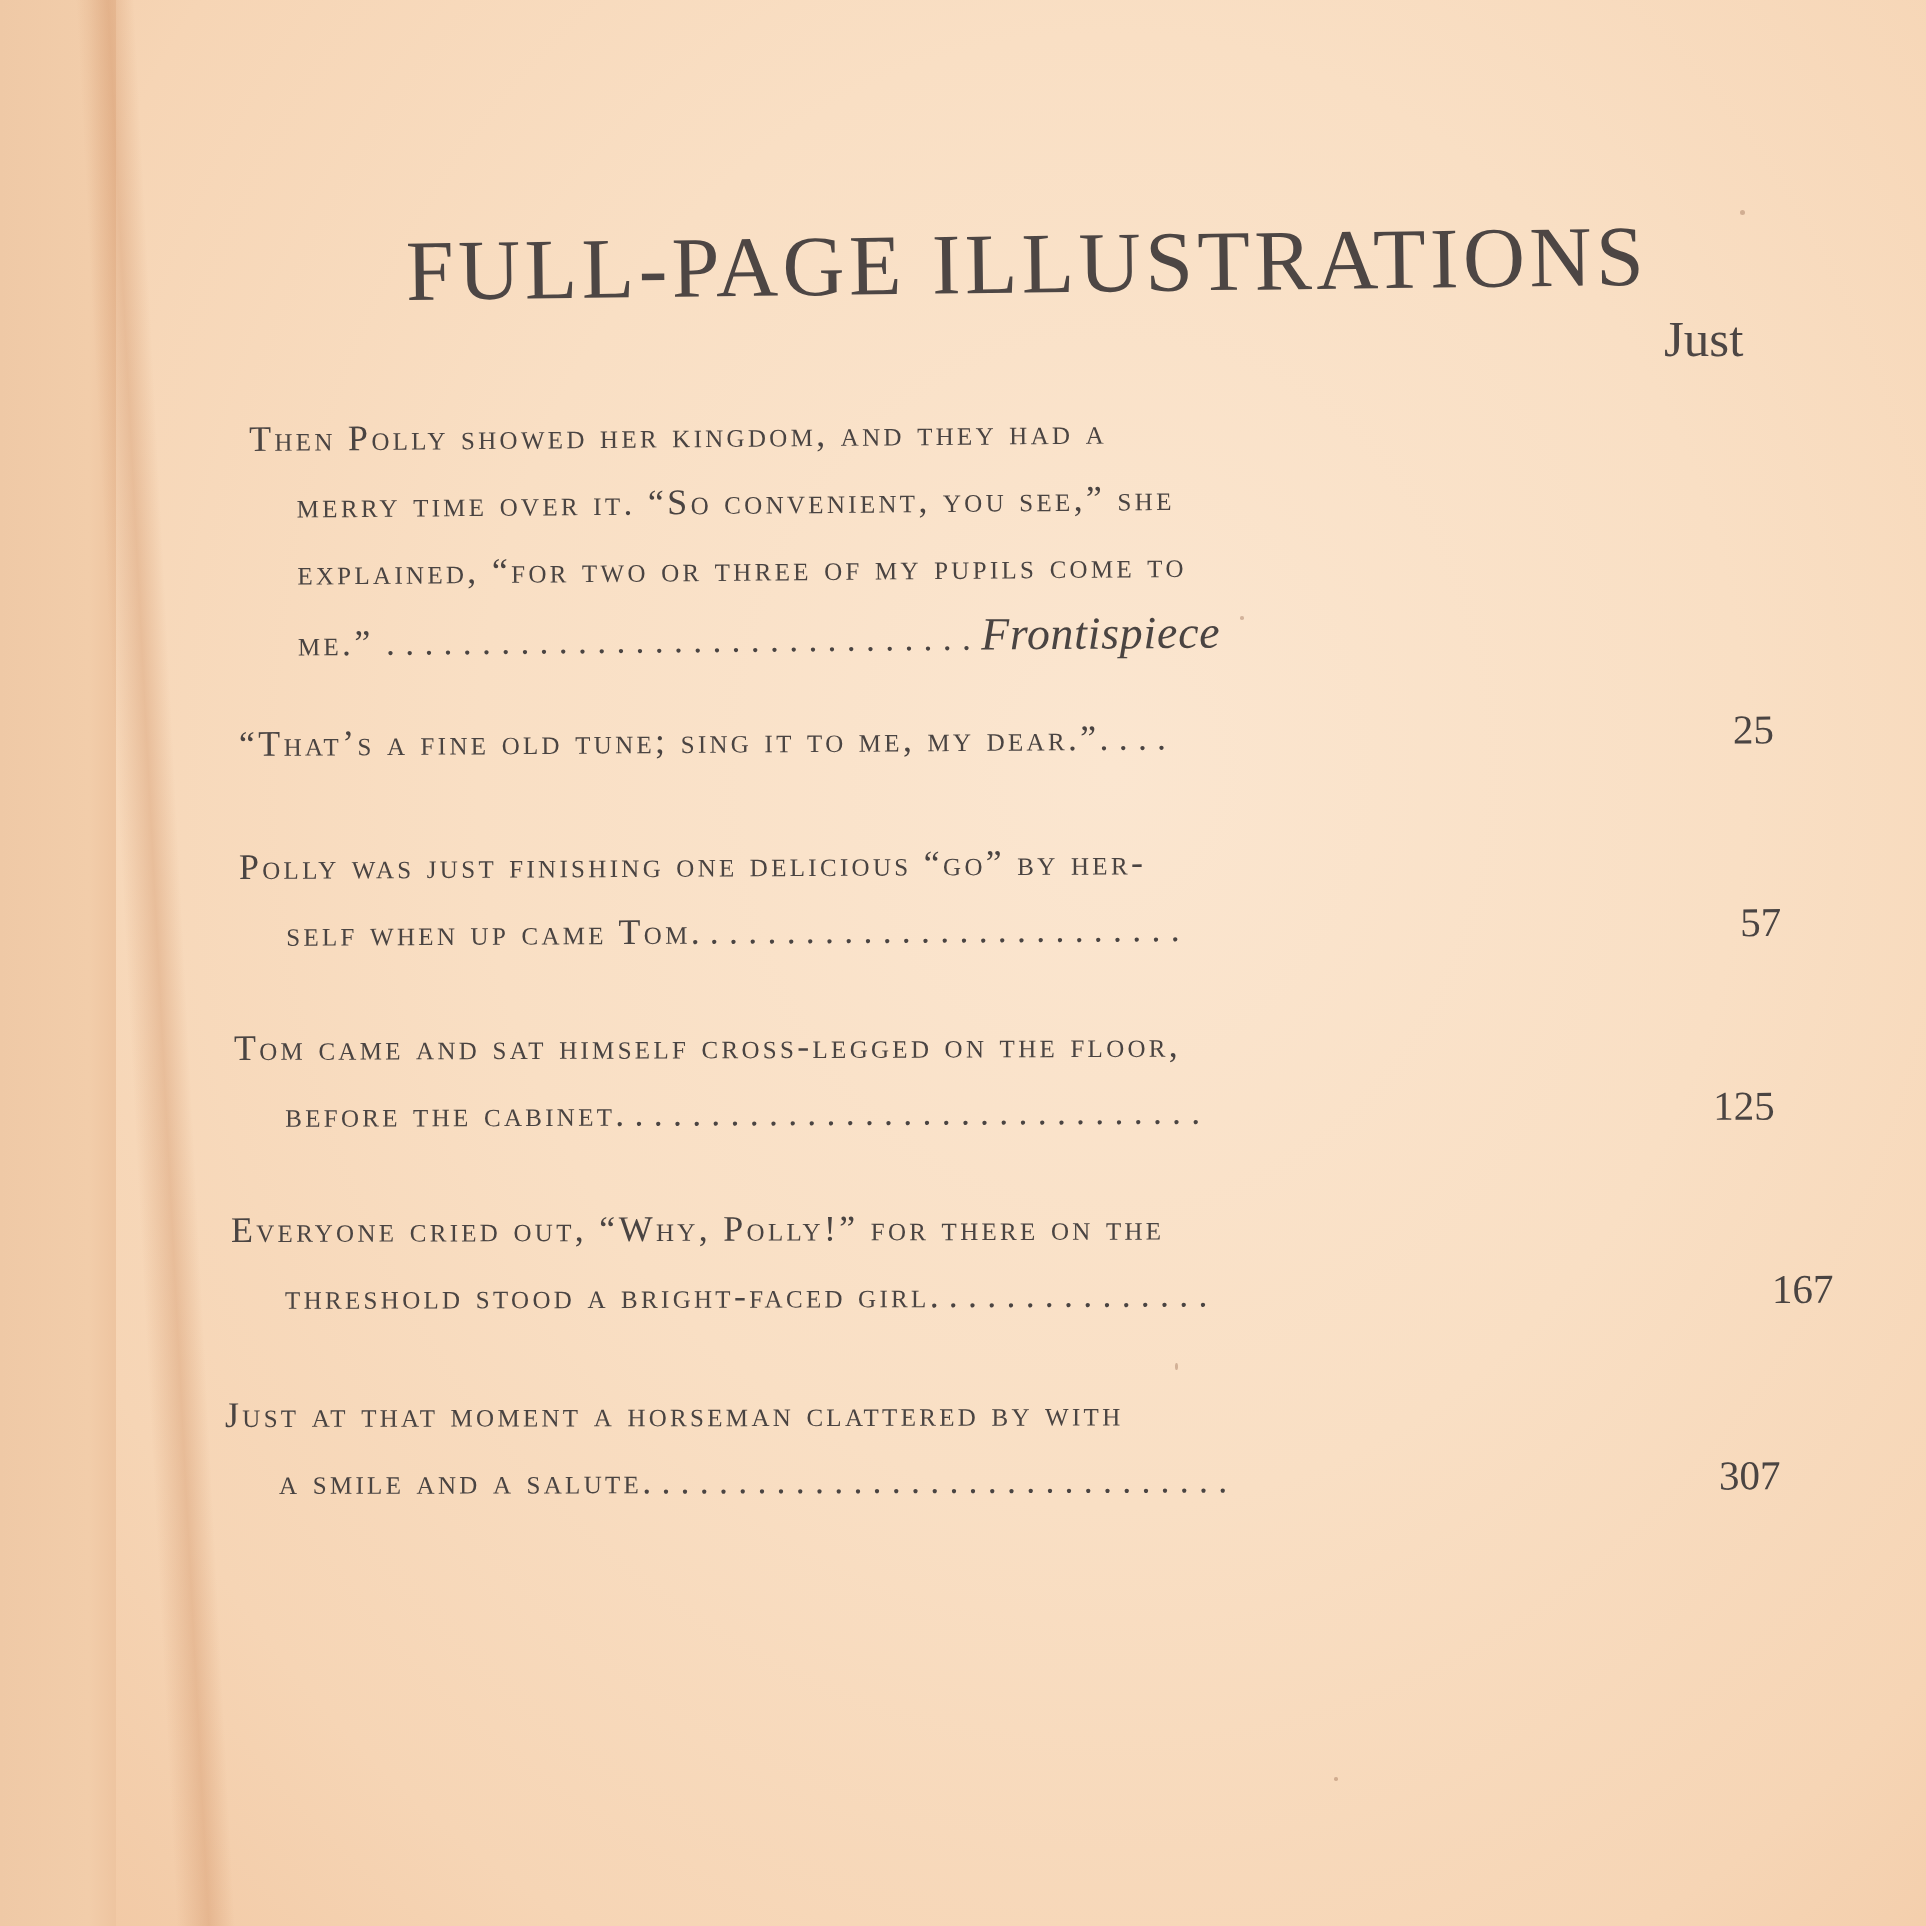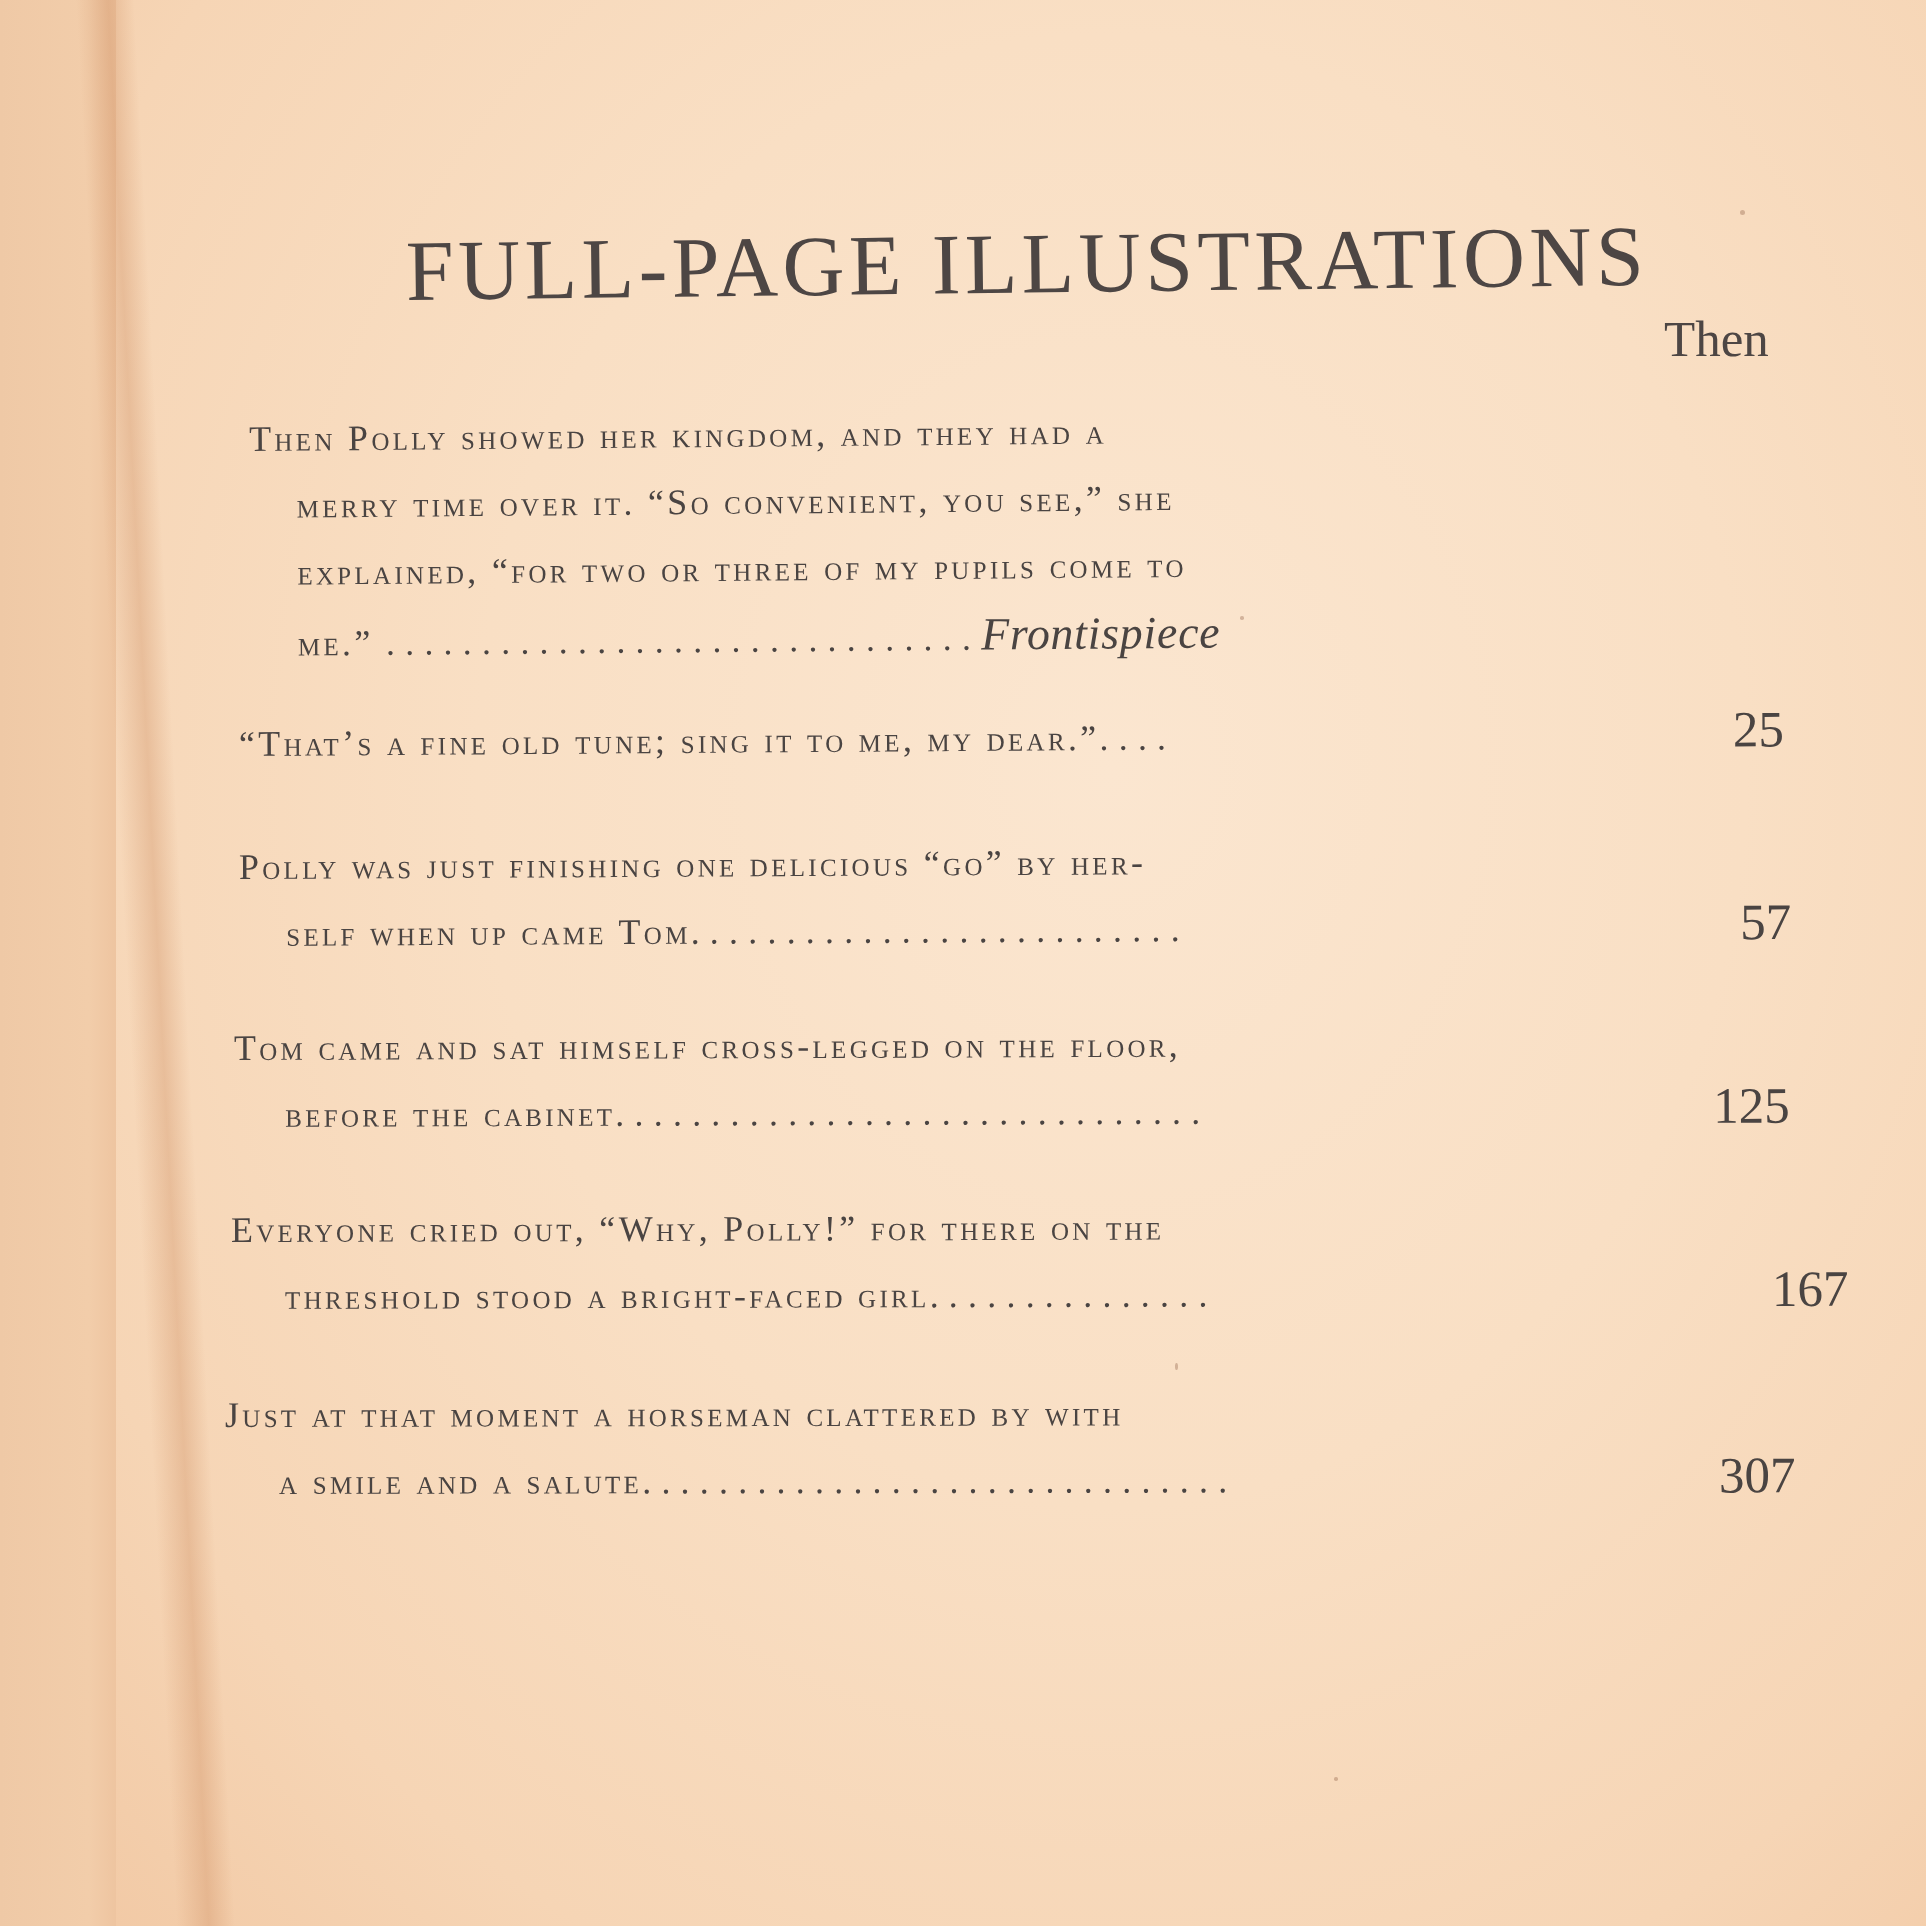"Then" div.page-label { text: Then -> Just }
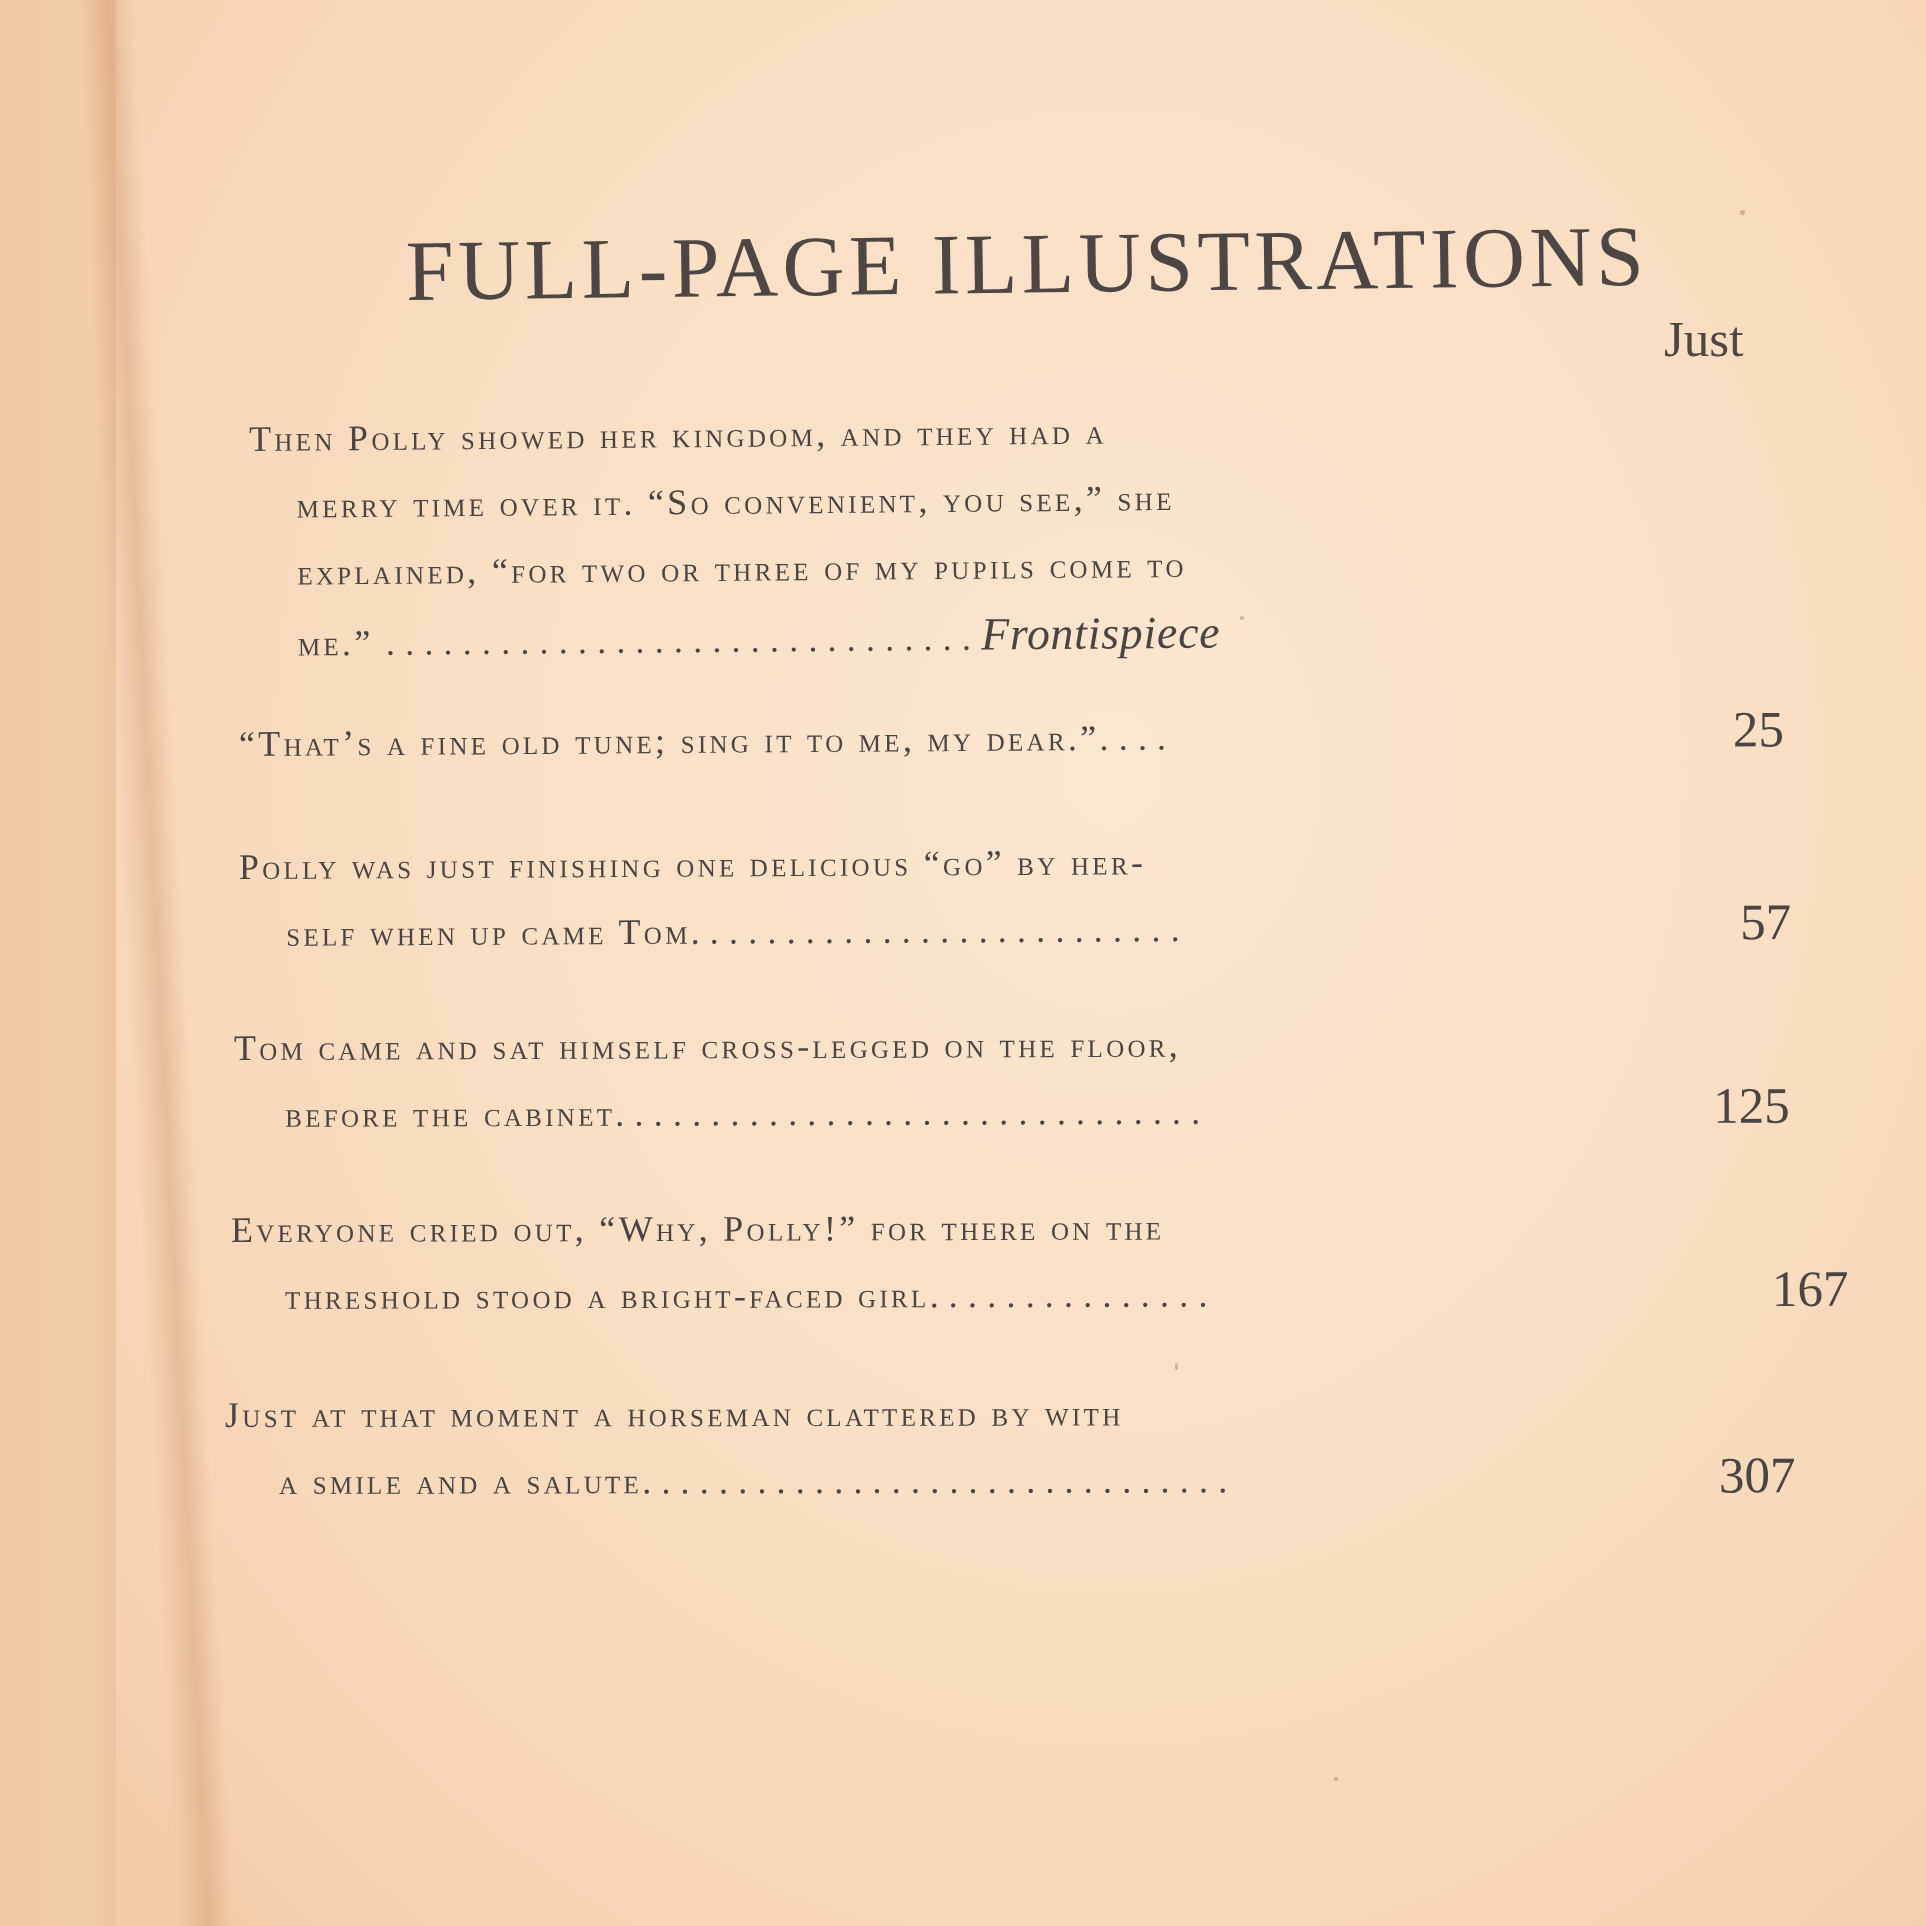"25" .pn { font-size: 51px -> 41px }
